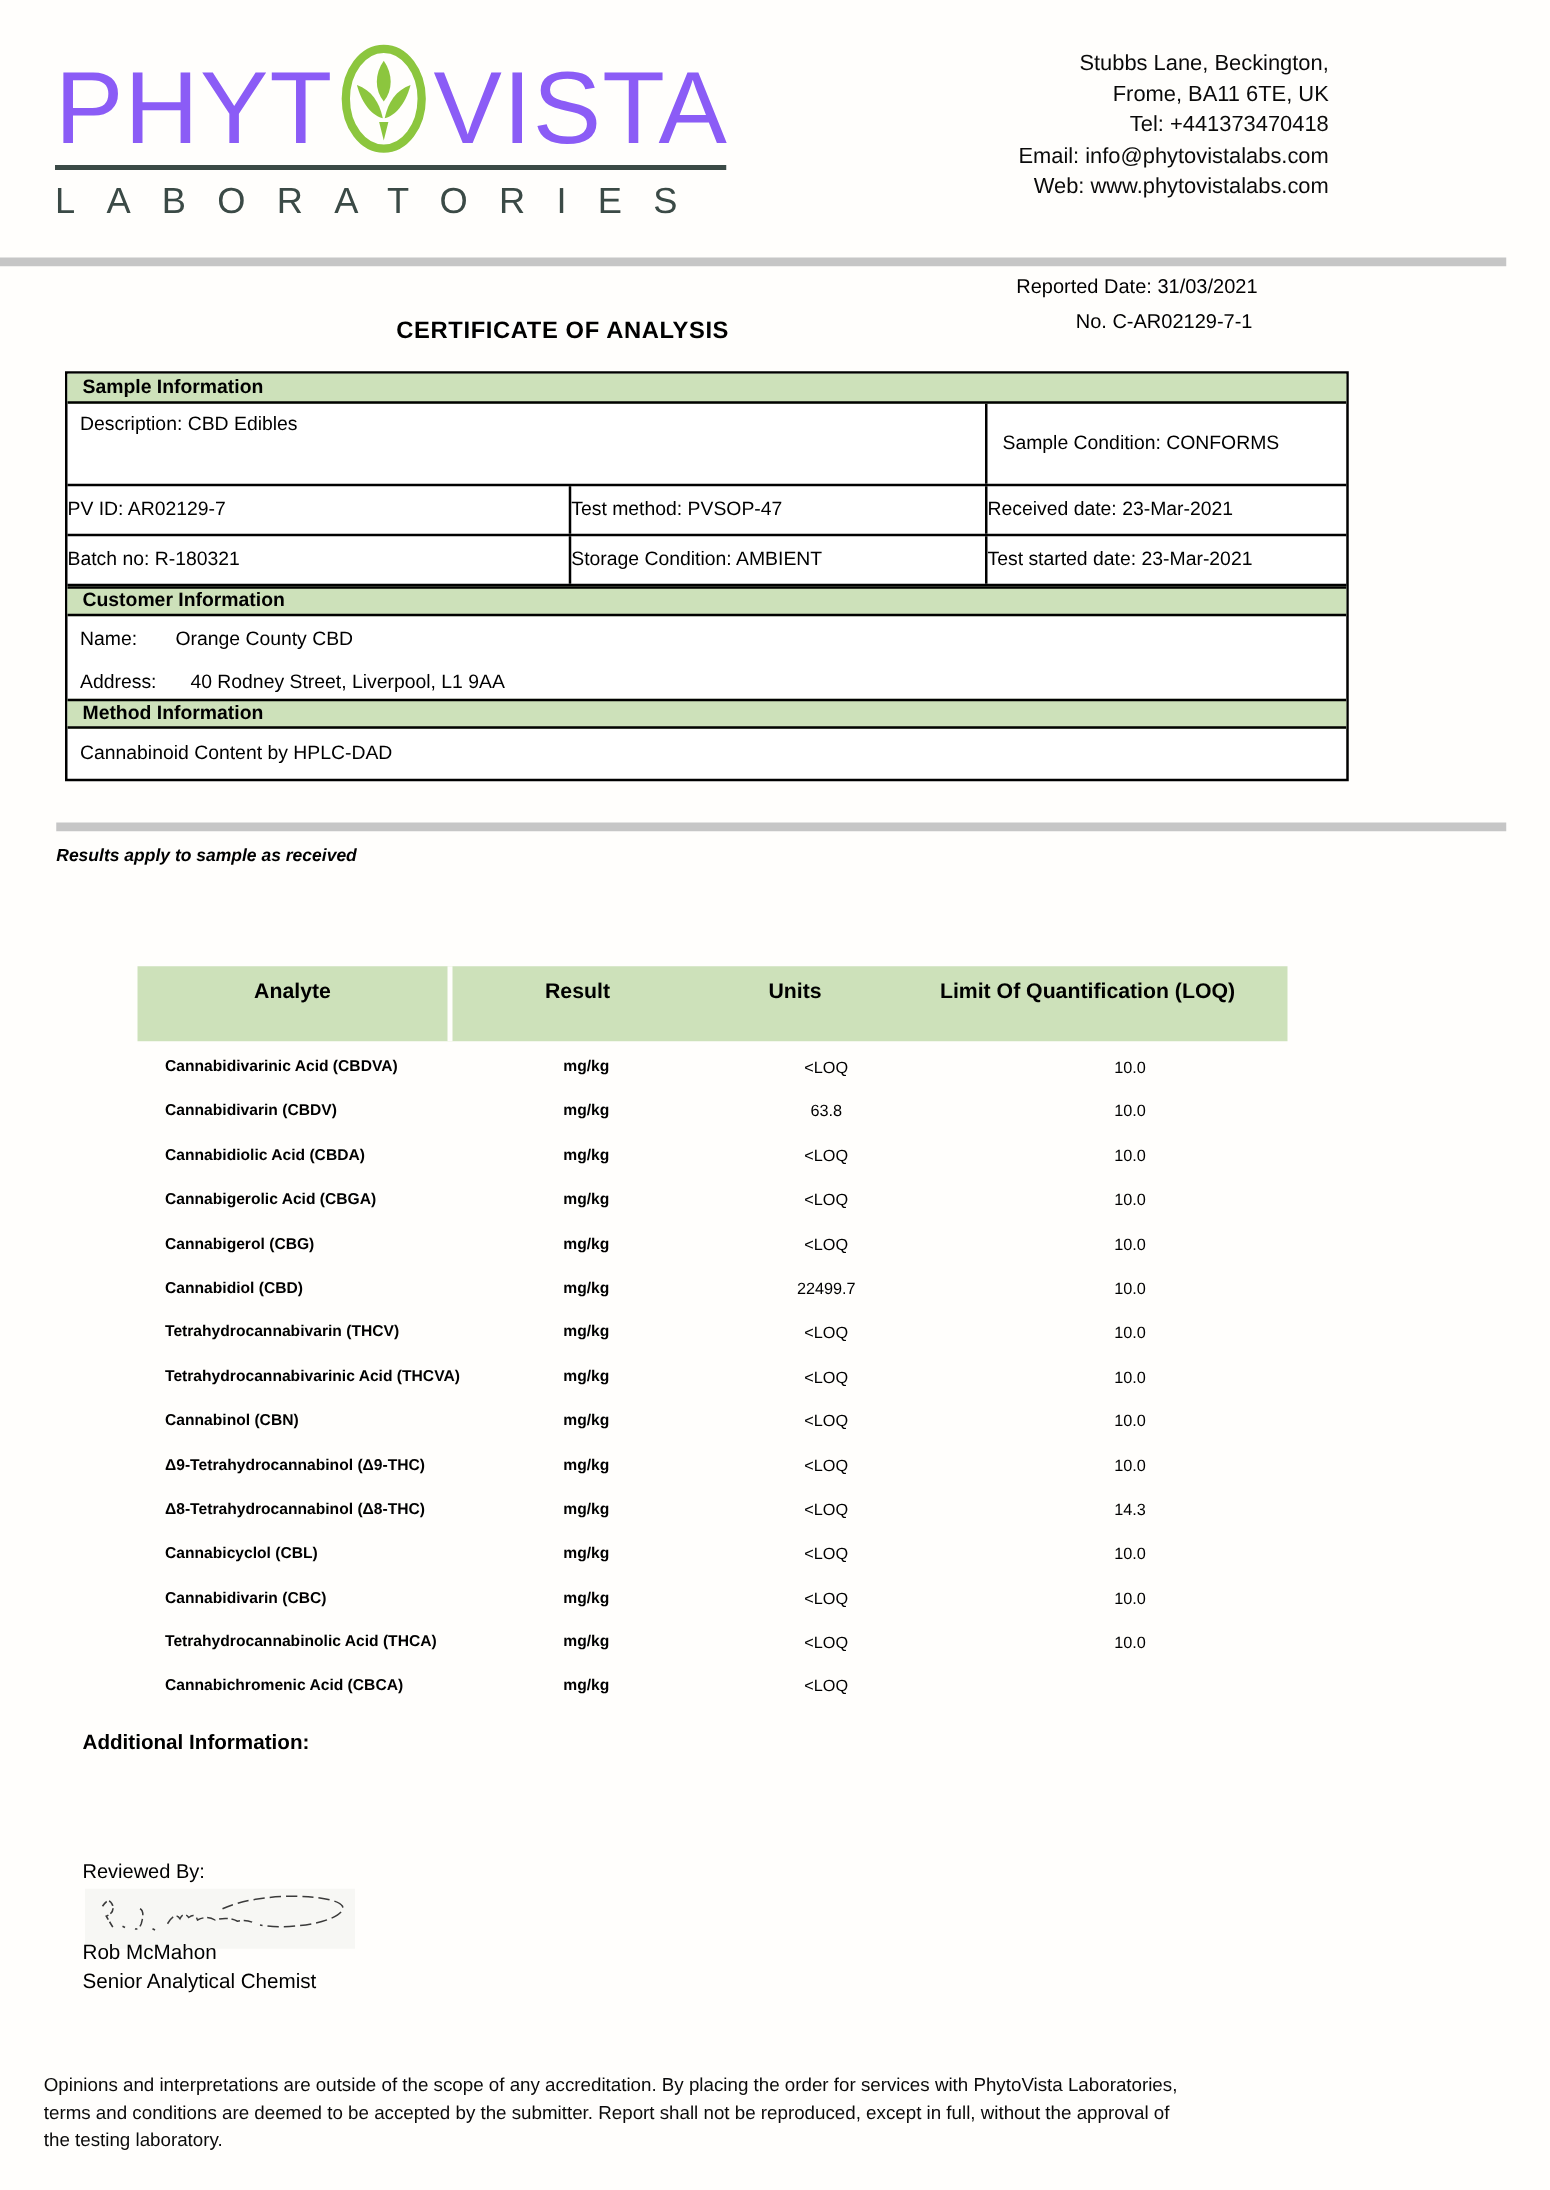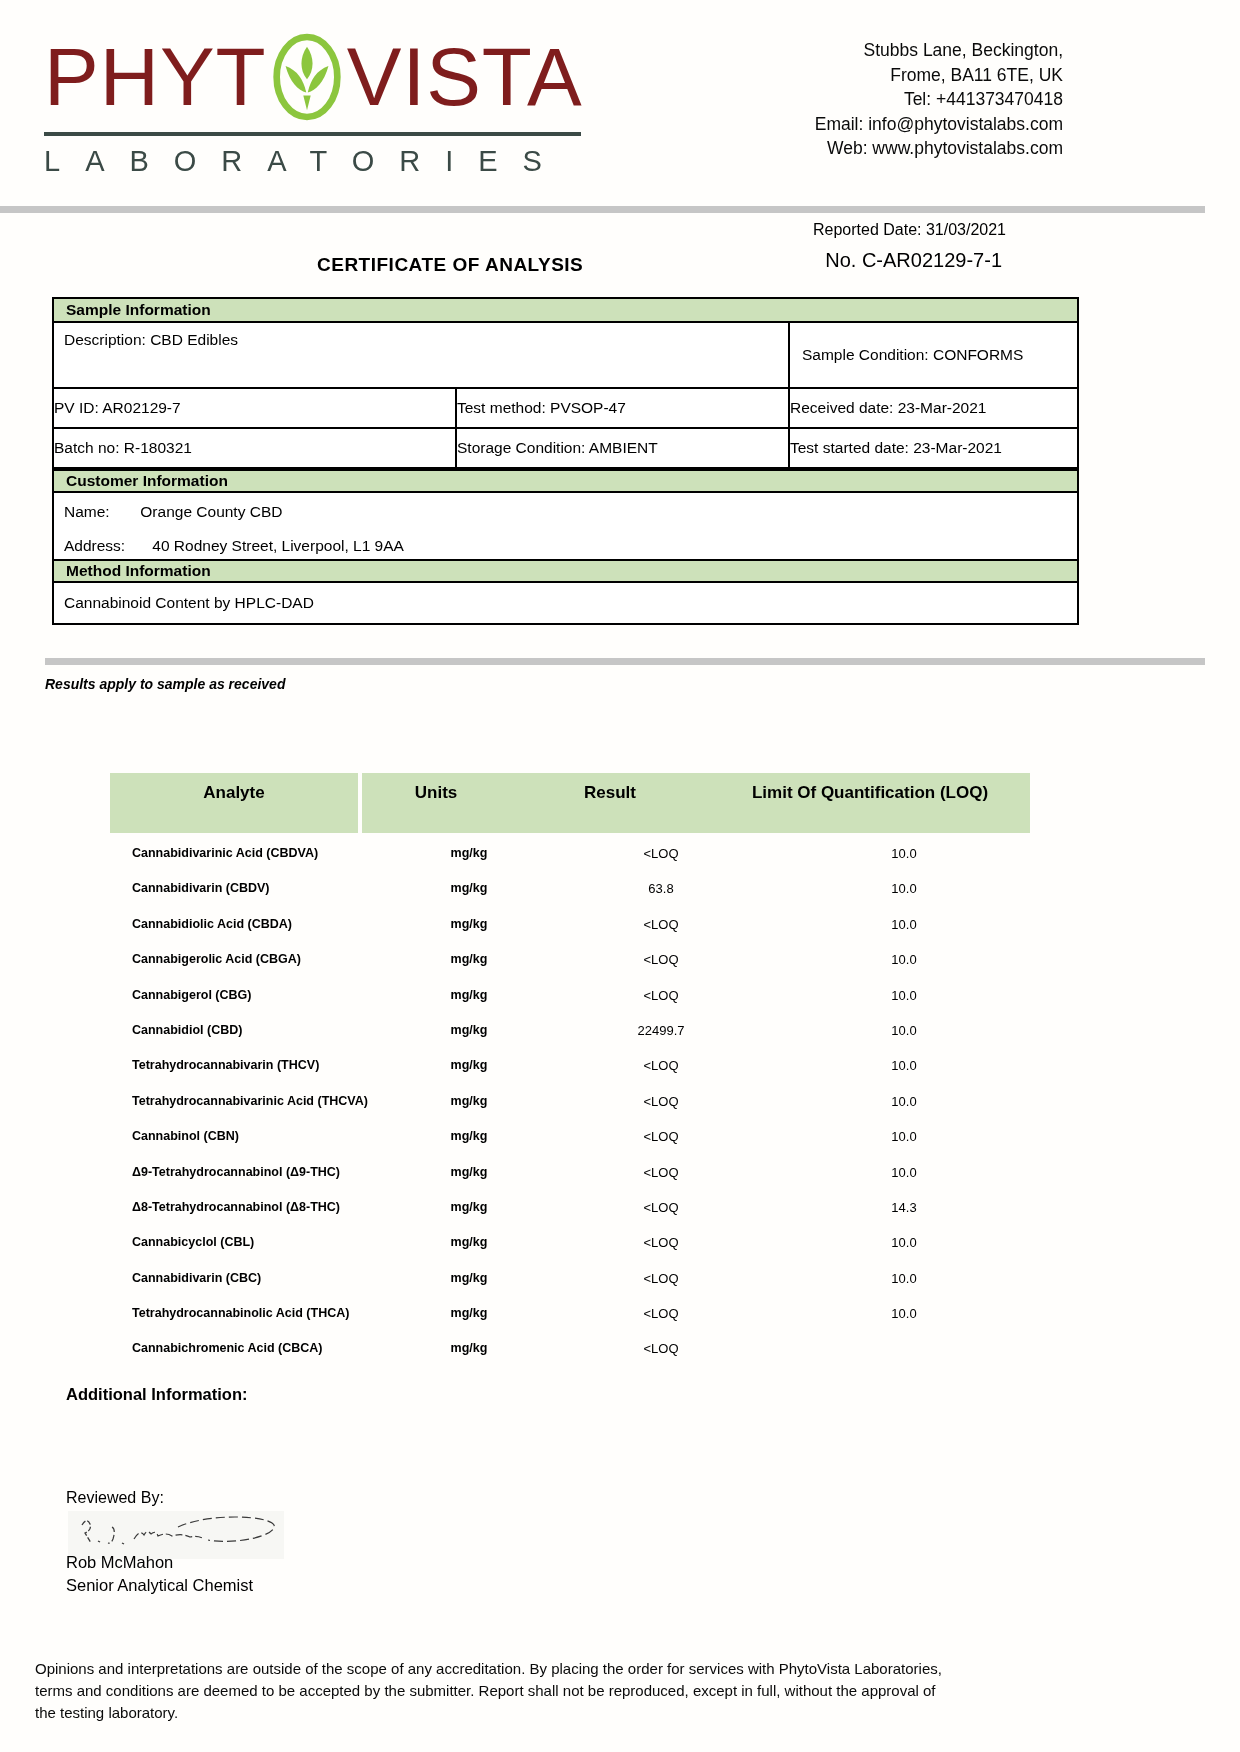"PHYT" .logo-word { align-items: center -> flex-end; color: #7f1d1d -> #8b5cf6 }
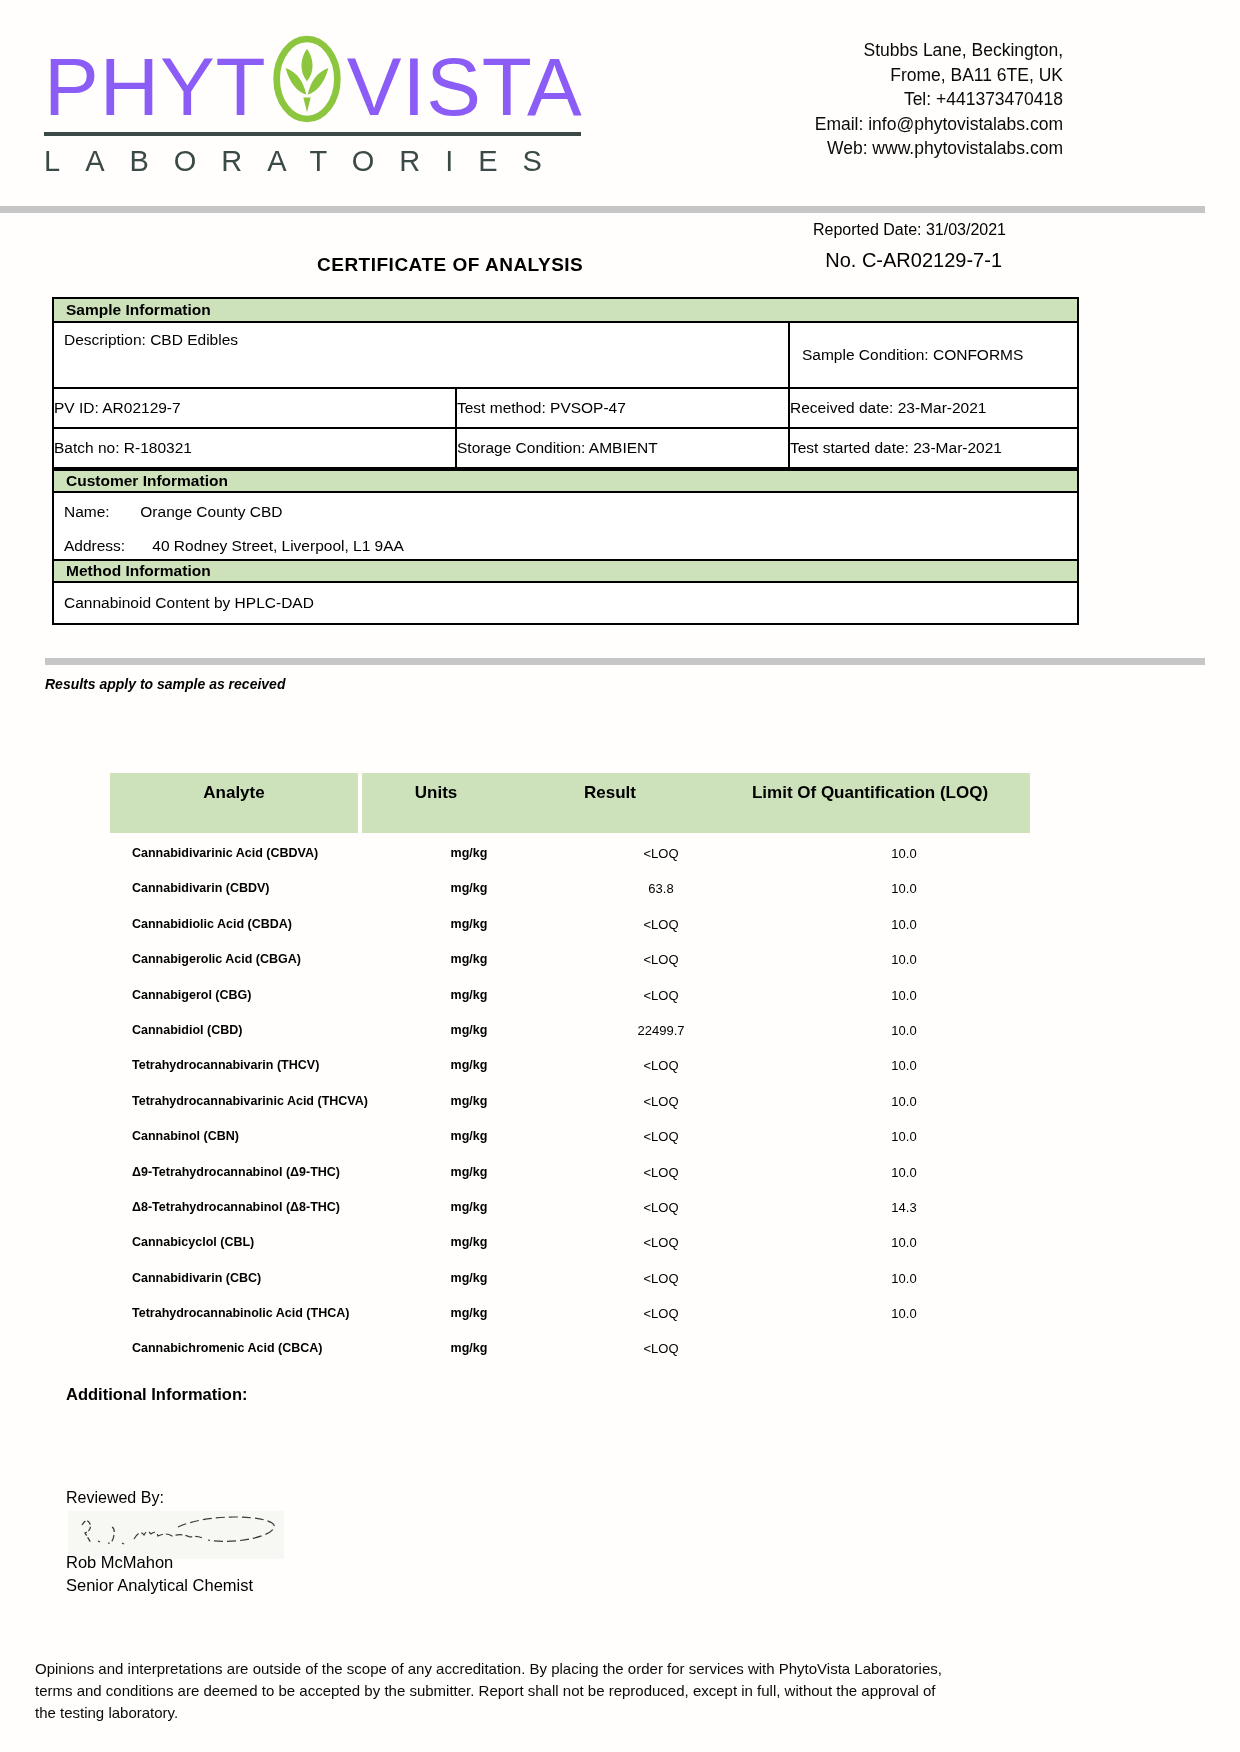"No. C-AR02129-7-1" .report-no { font-size: 20px -> 16px }
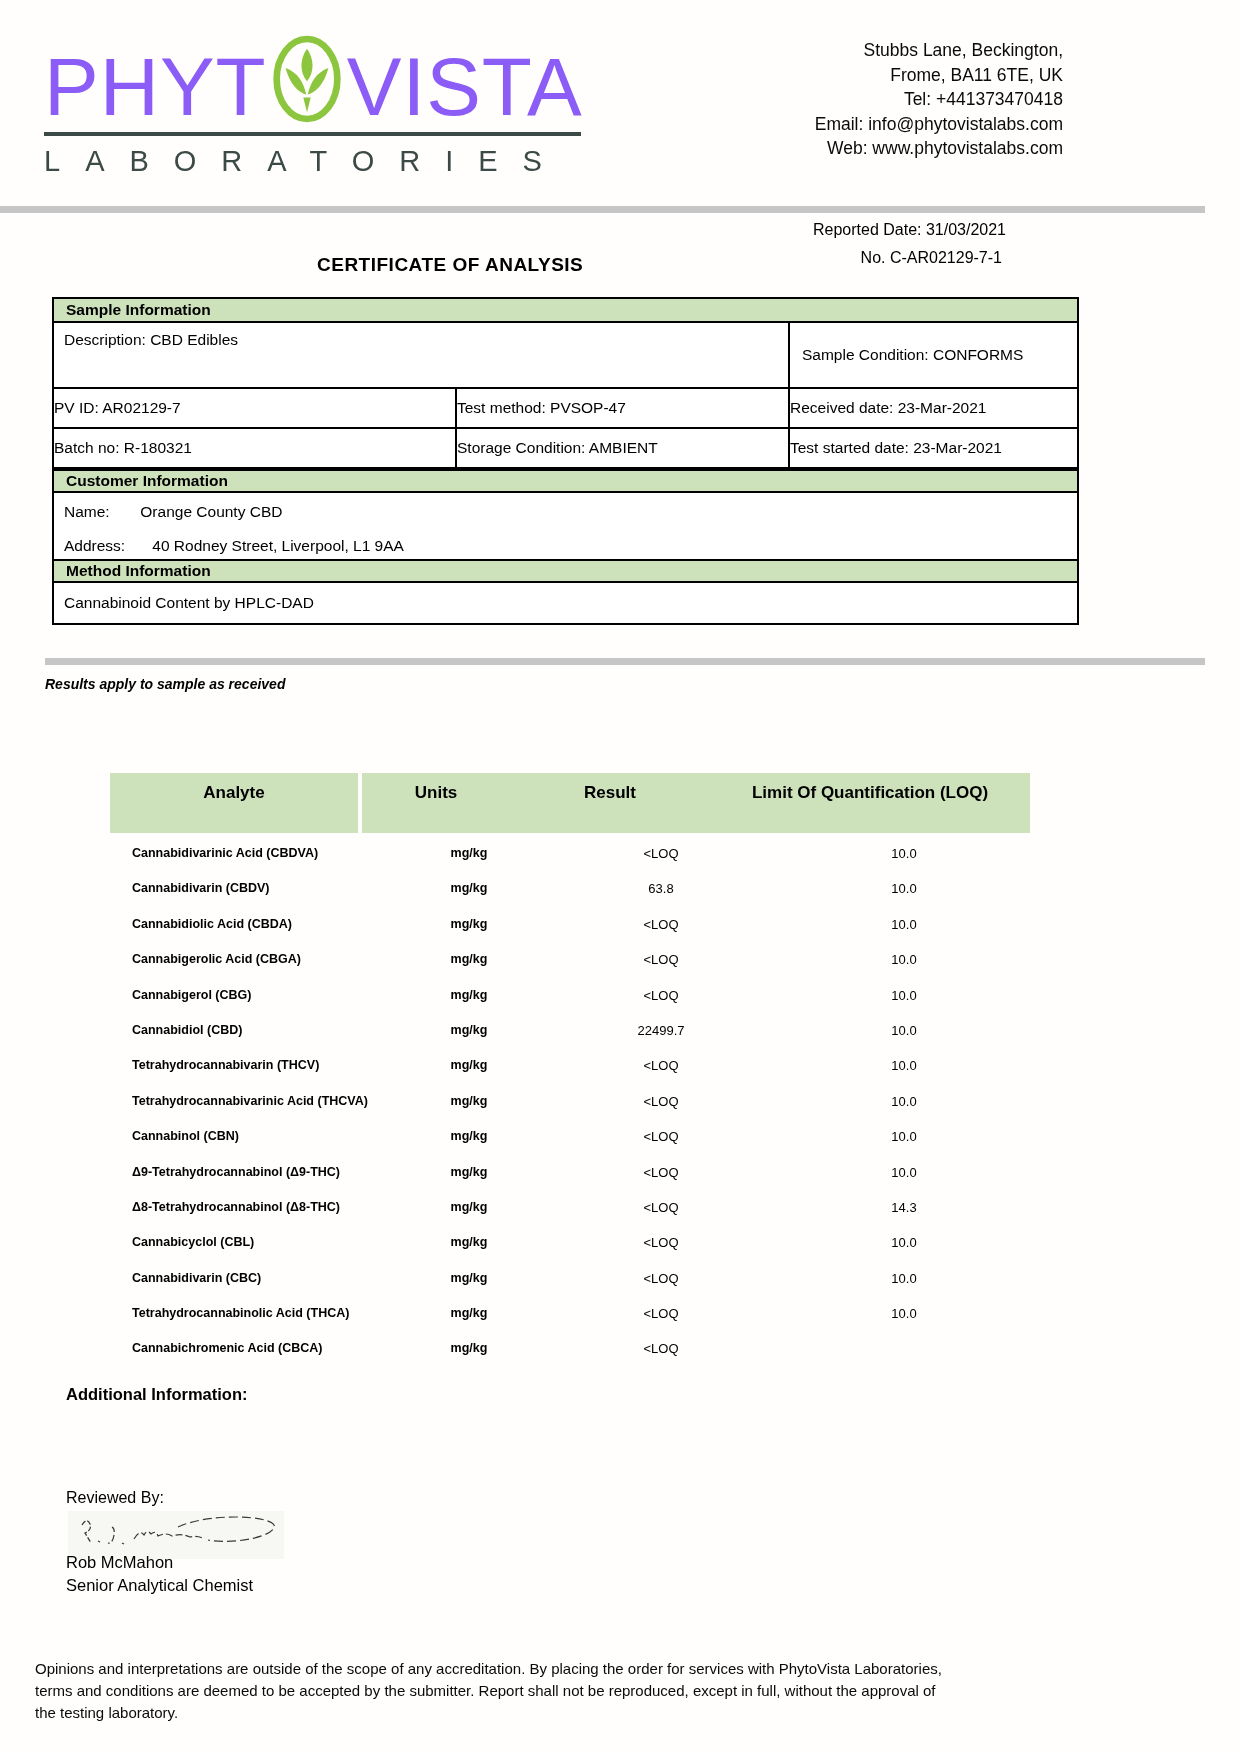"Units" div.rh { order: before "Result" -> after "Result" }
